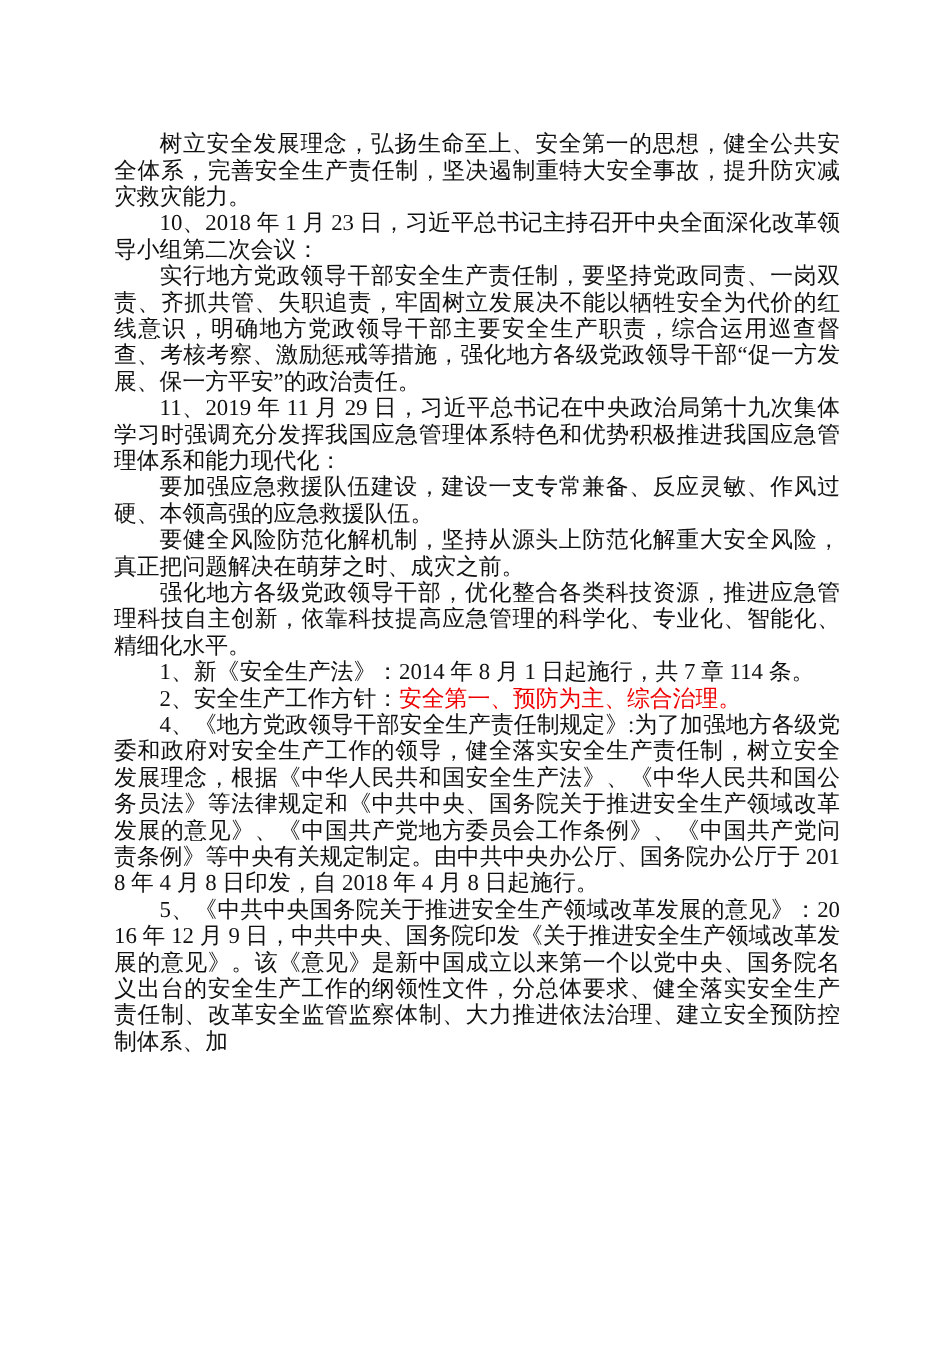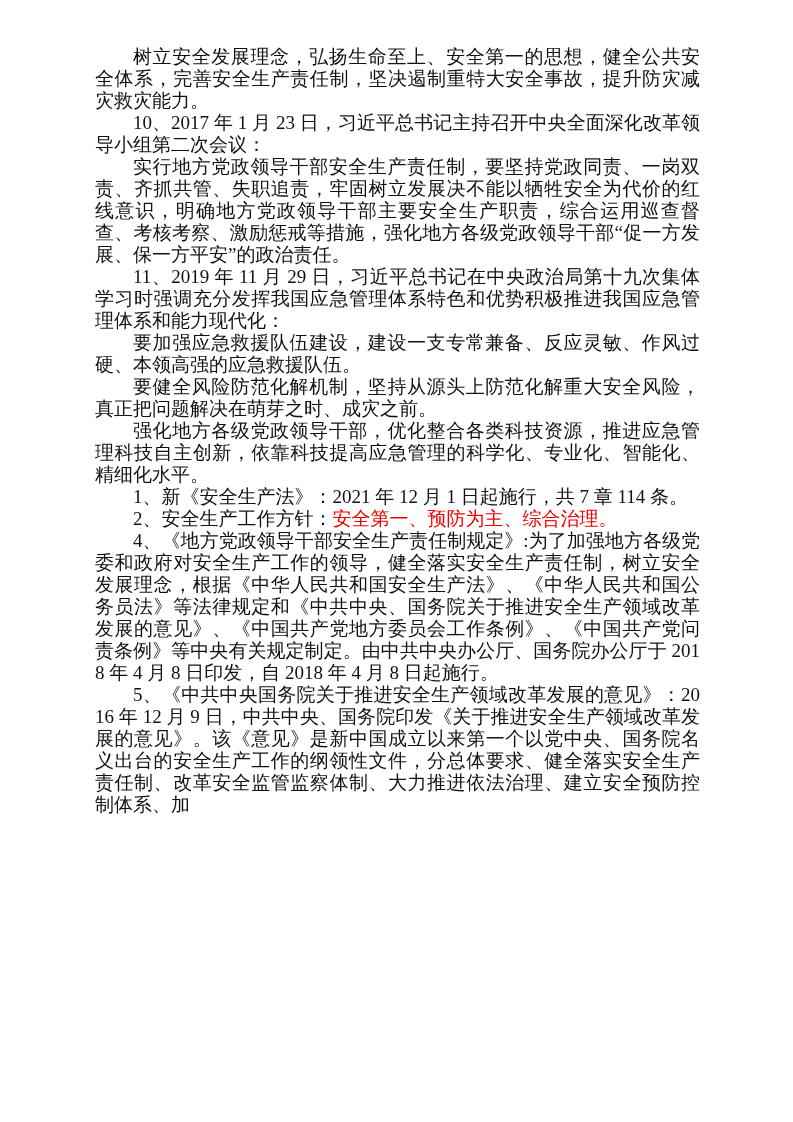"树立安全发展理念，弘扬生命至上、安全第一的思想，健全公共安全体系，完善安全生产责" .page { padding: 46px 93px 40px 95px -> 110px 93px 40px 95px }
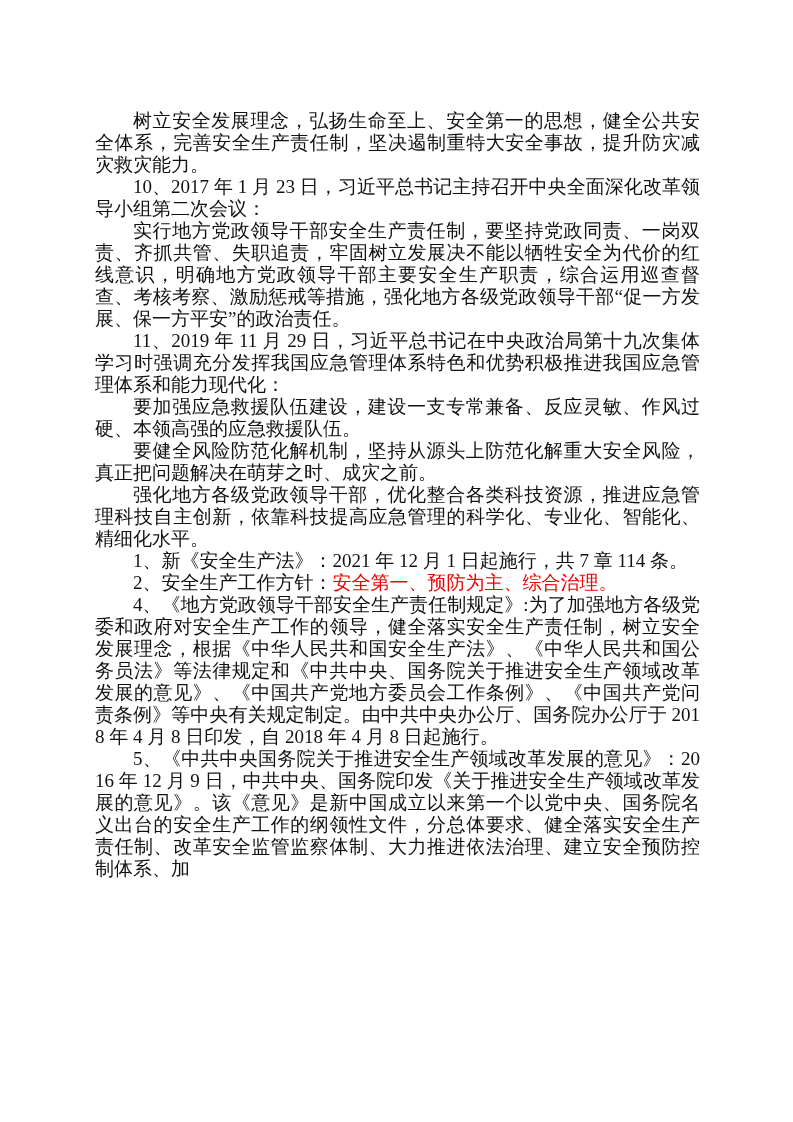"10、2017 年 1 月 23" p.para { text: 2017 -> 2018 }
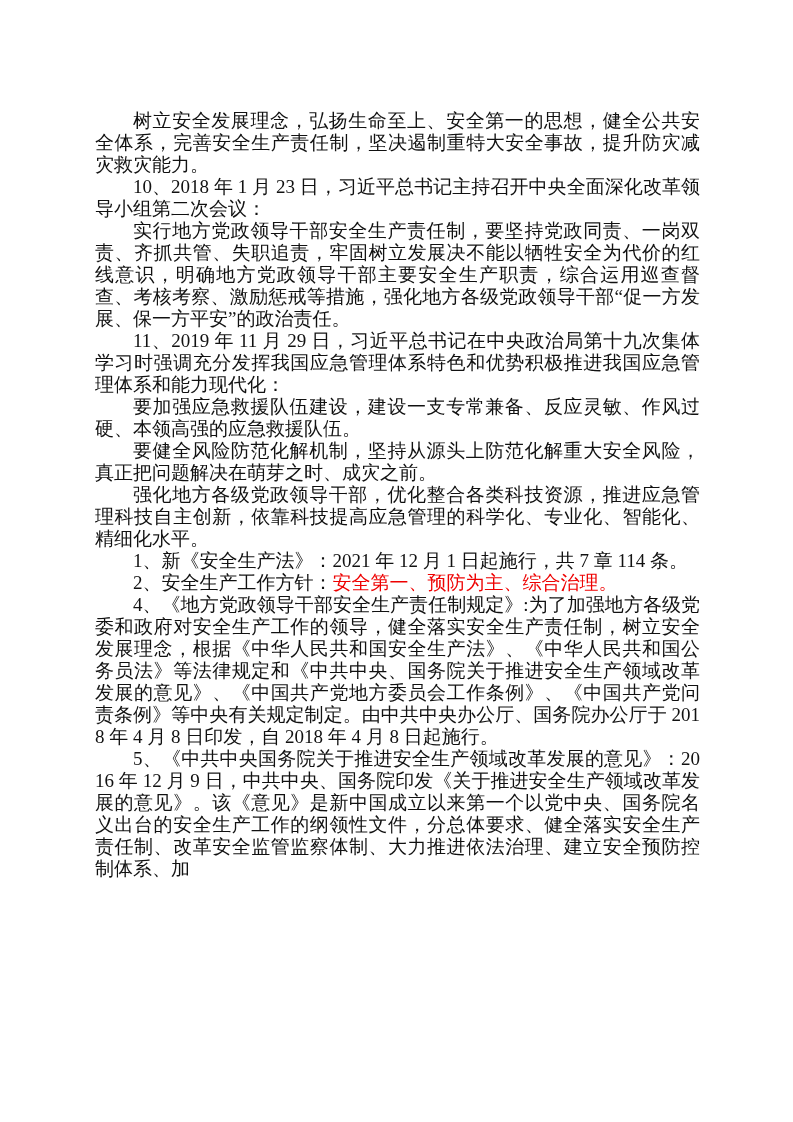"1、新《安全生产法》：2021 年 12 月 1" p.para { text: 2021 年 12 -> 2014 年 8 }
